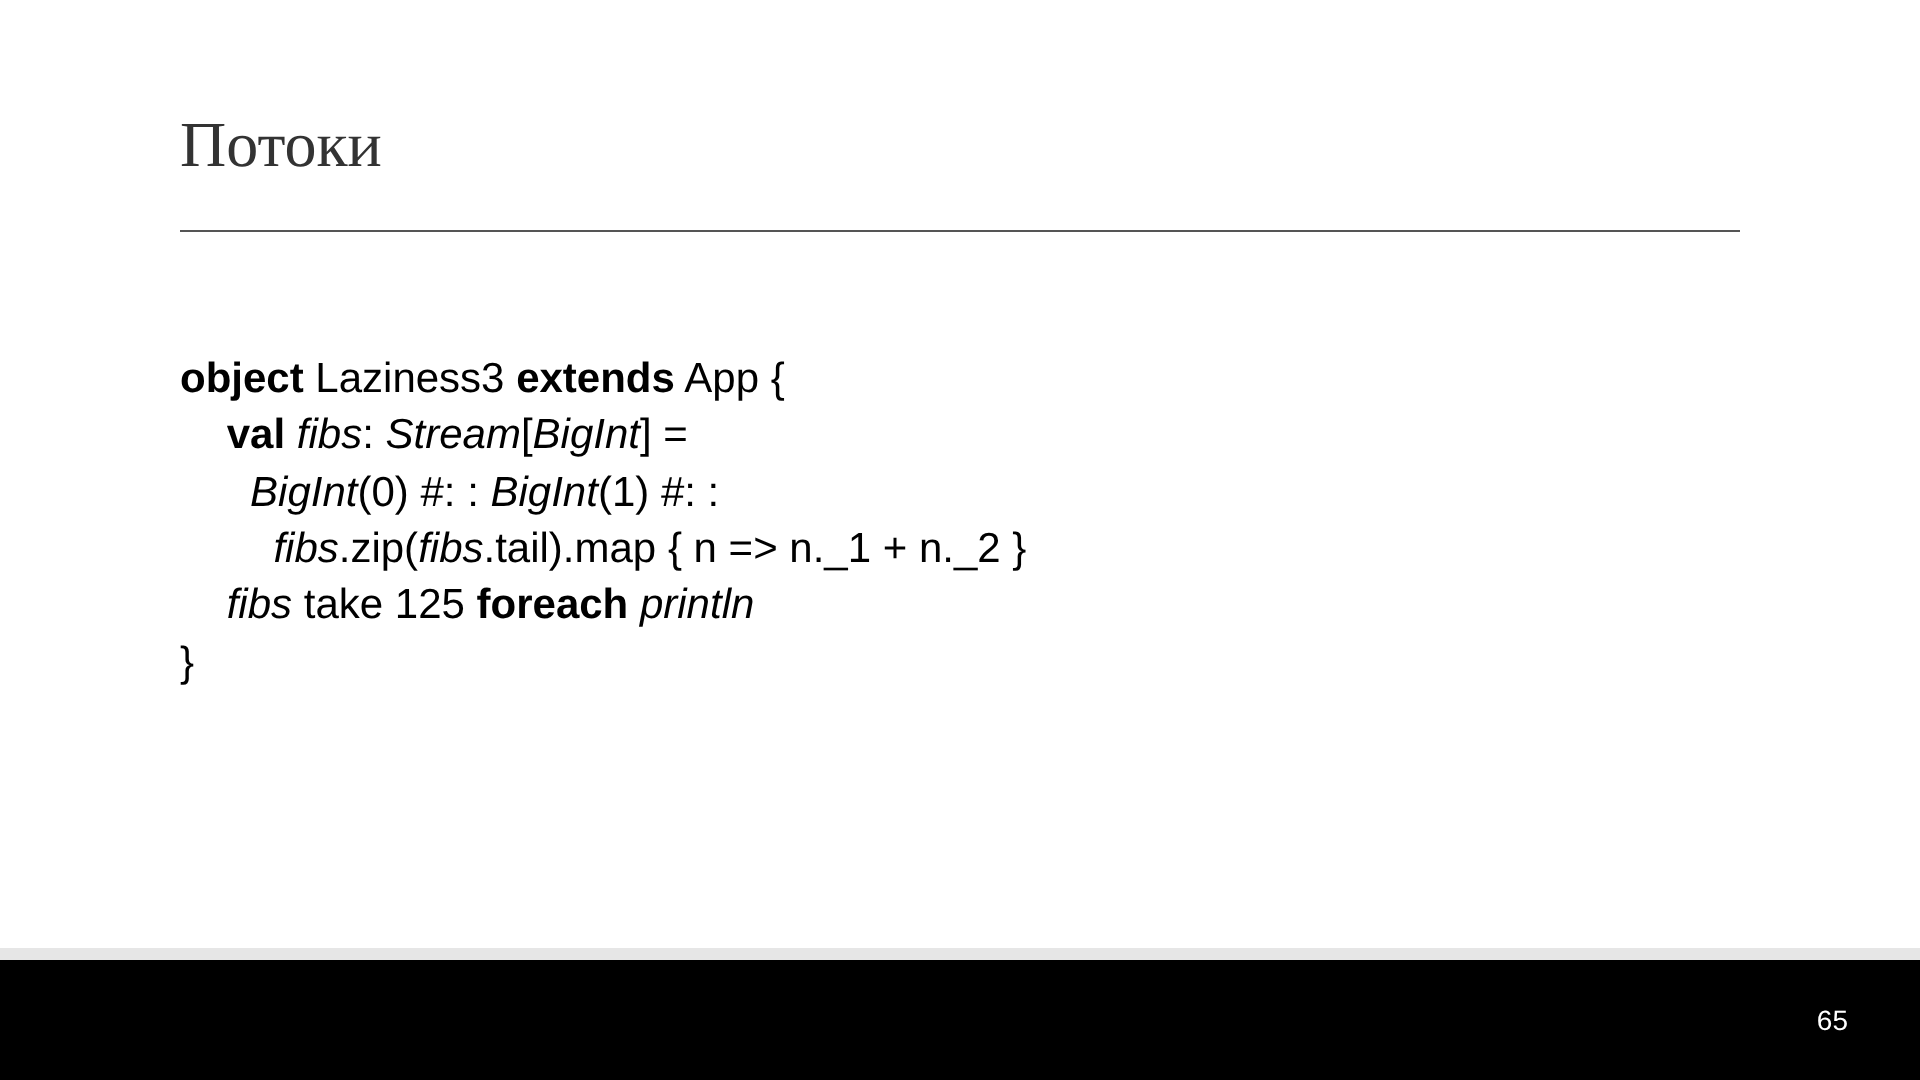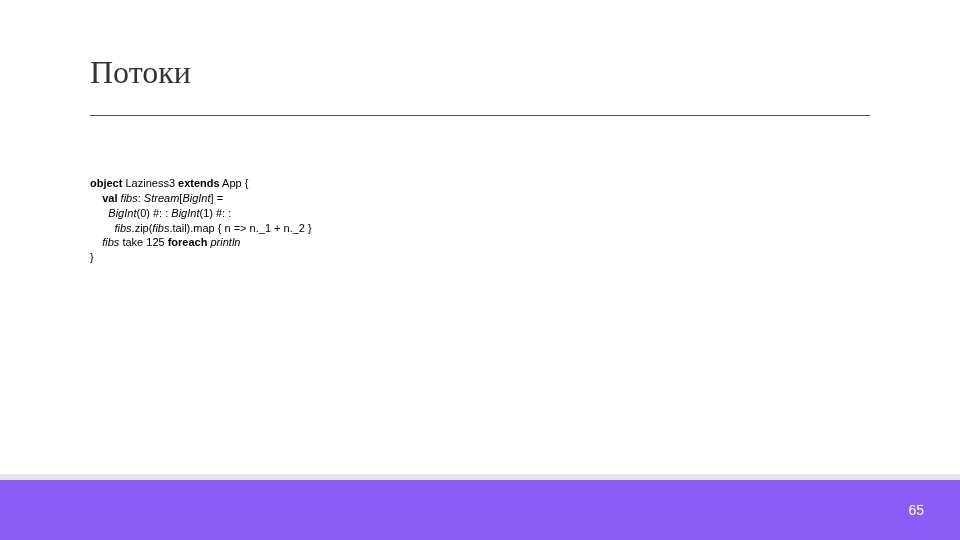"object Laziness3 extends App {" .code { font-size: 11px -> 21px }
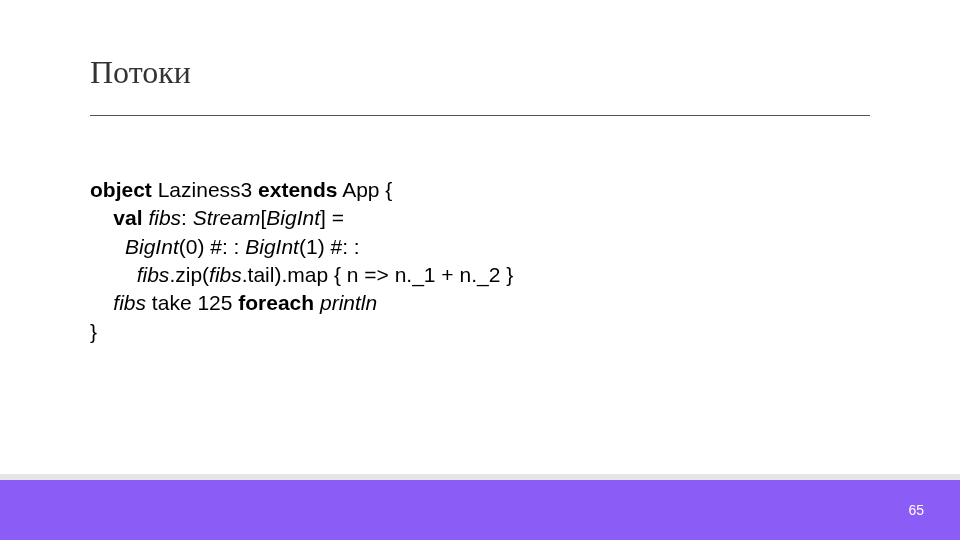"65" .bottom-bar { background: #8b5cf6 -> #000000 }
